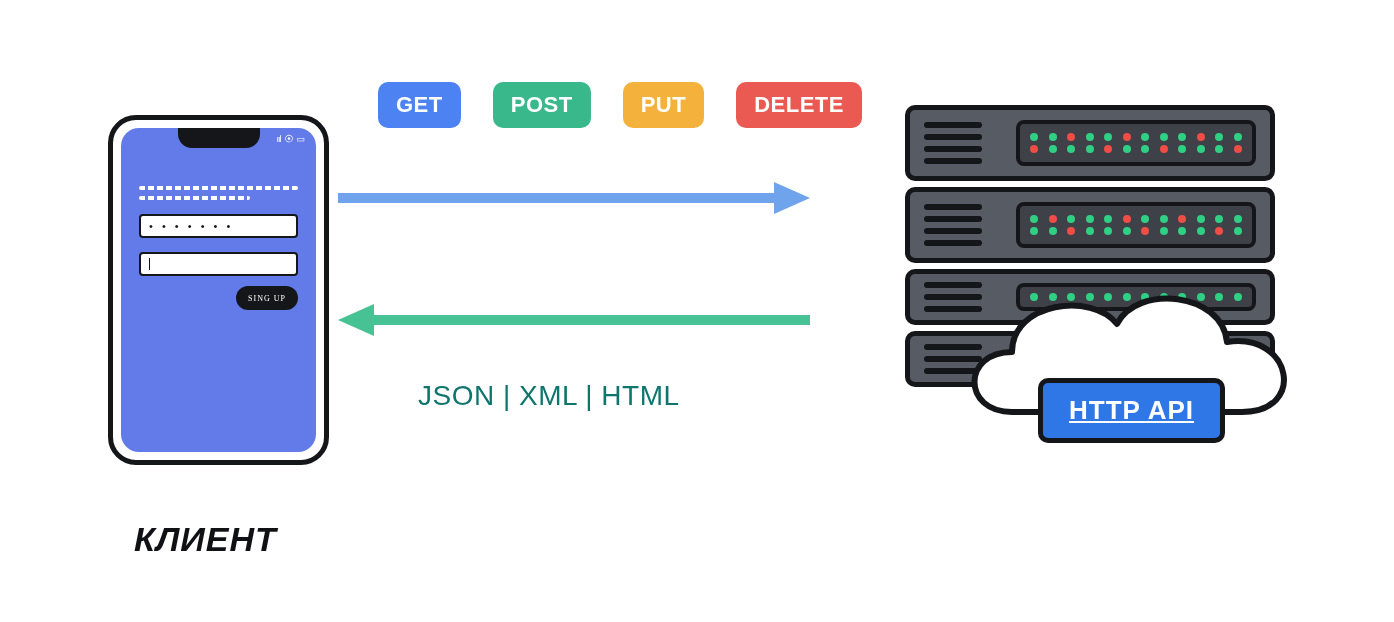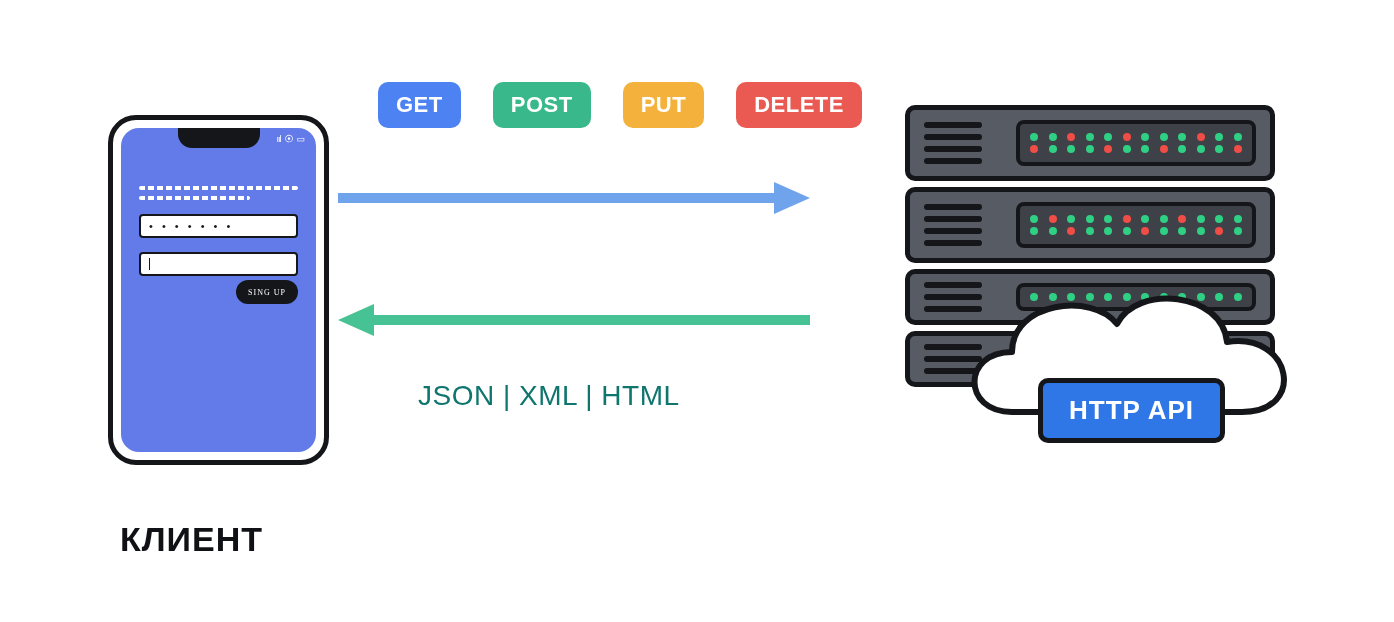"SING UP" .signup { margin-top: 4px -> 10px }
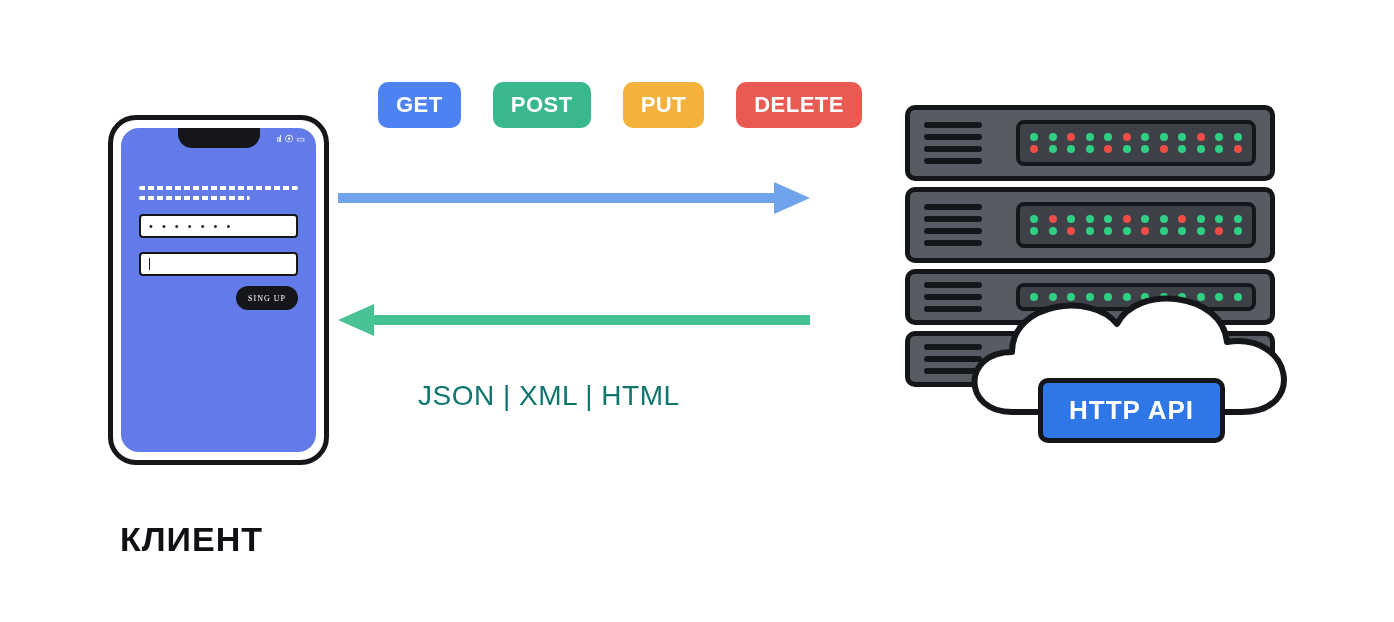"HTTP API" .api-badge { text-decoration: none -> underline }
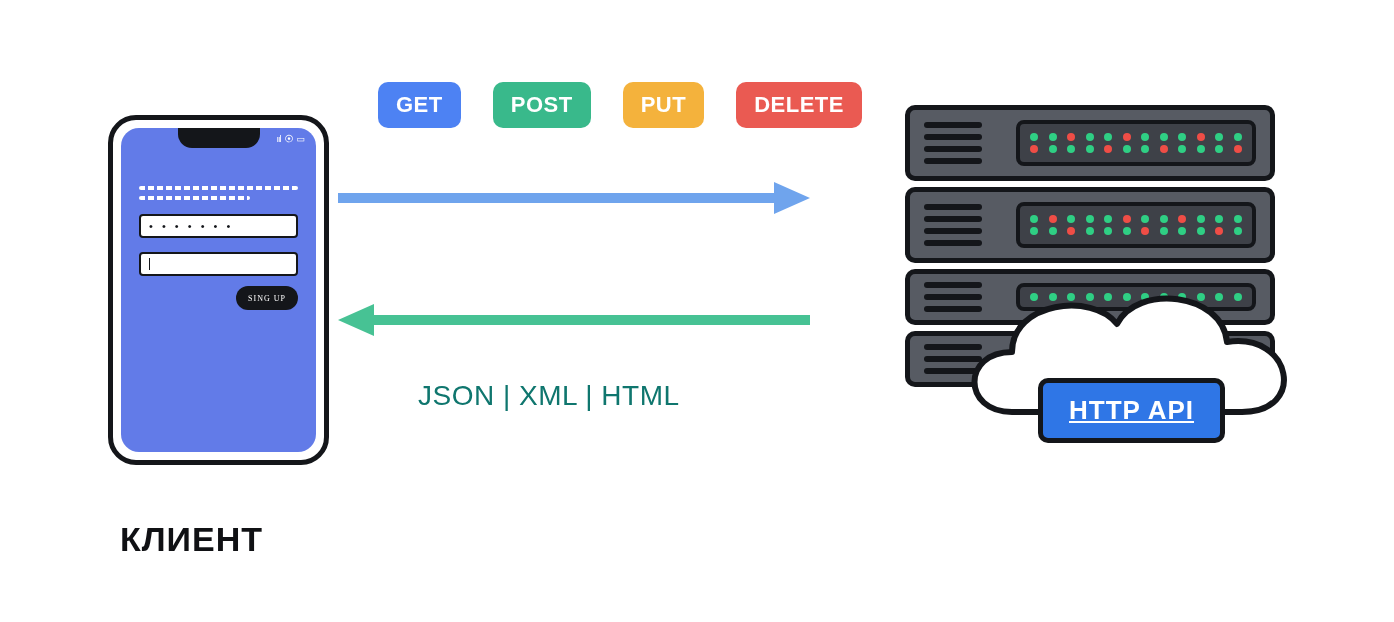"КЛИЕНТ" .client-label { font-style: none -> italic; left: 120px -> 134px }
